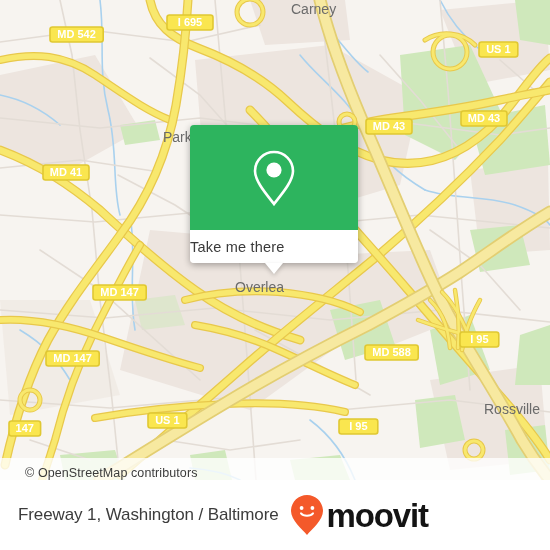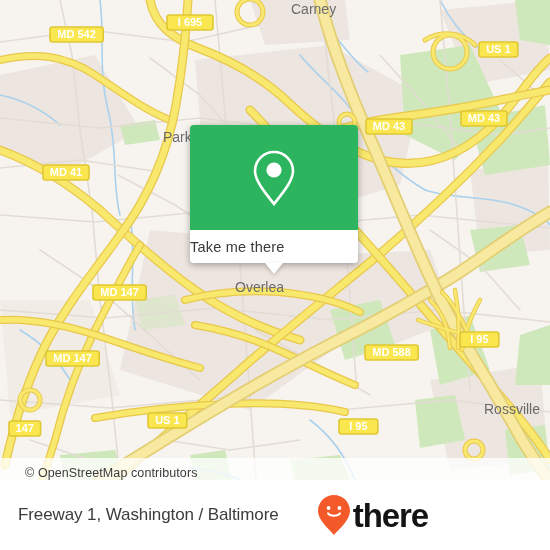"there" span { text: there -> moovit }
